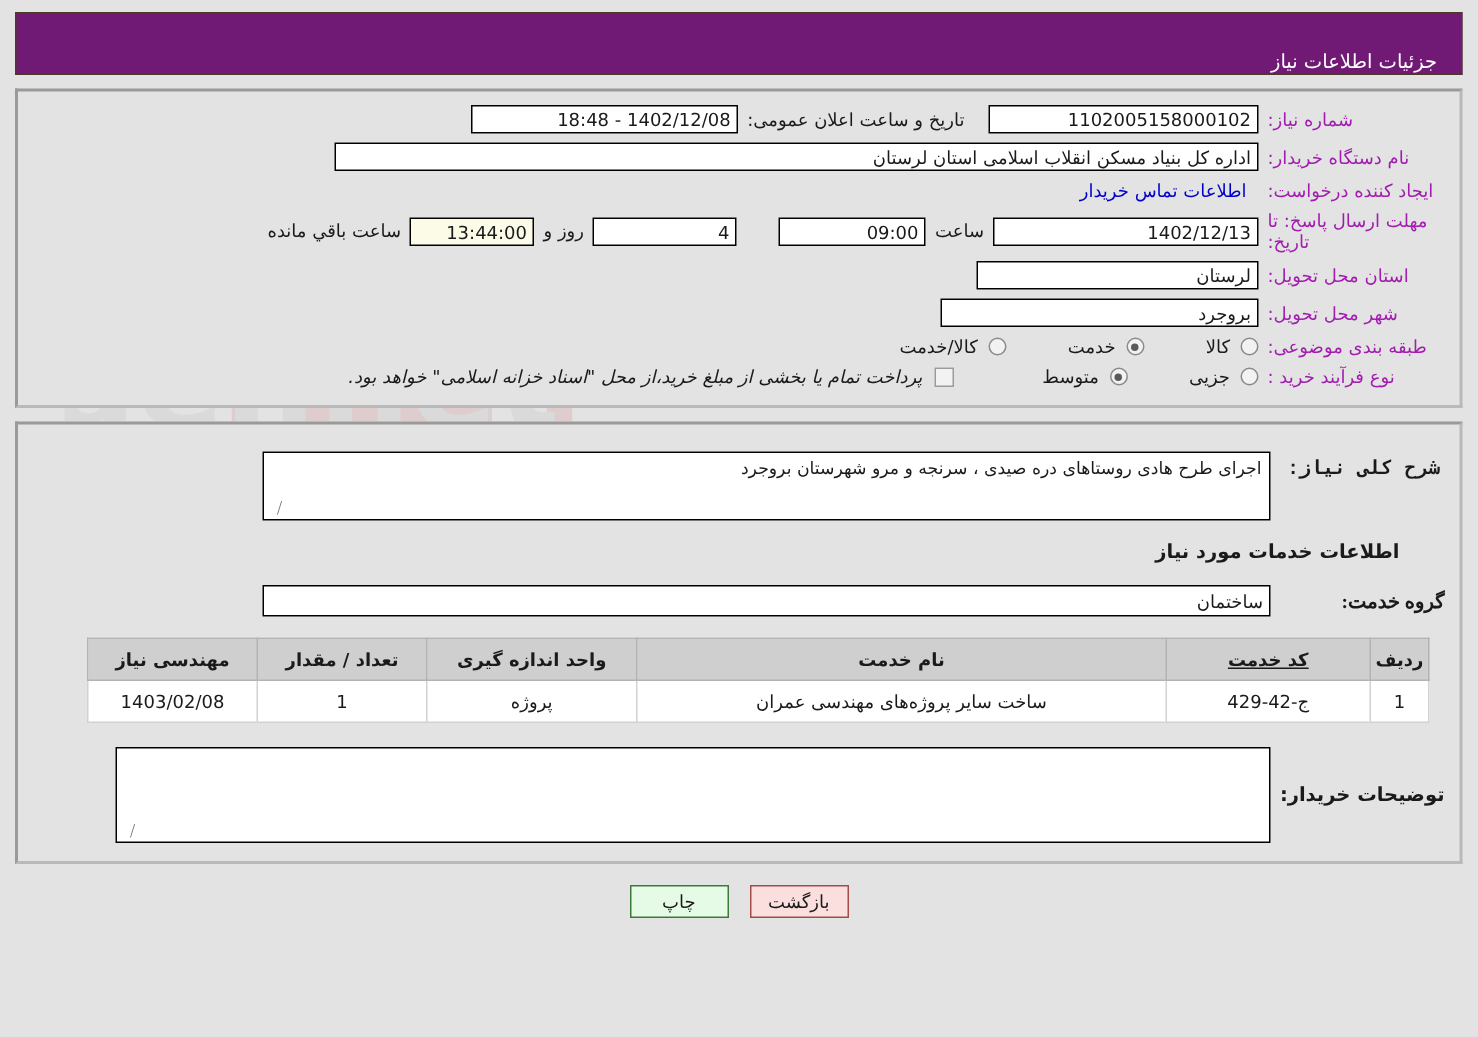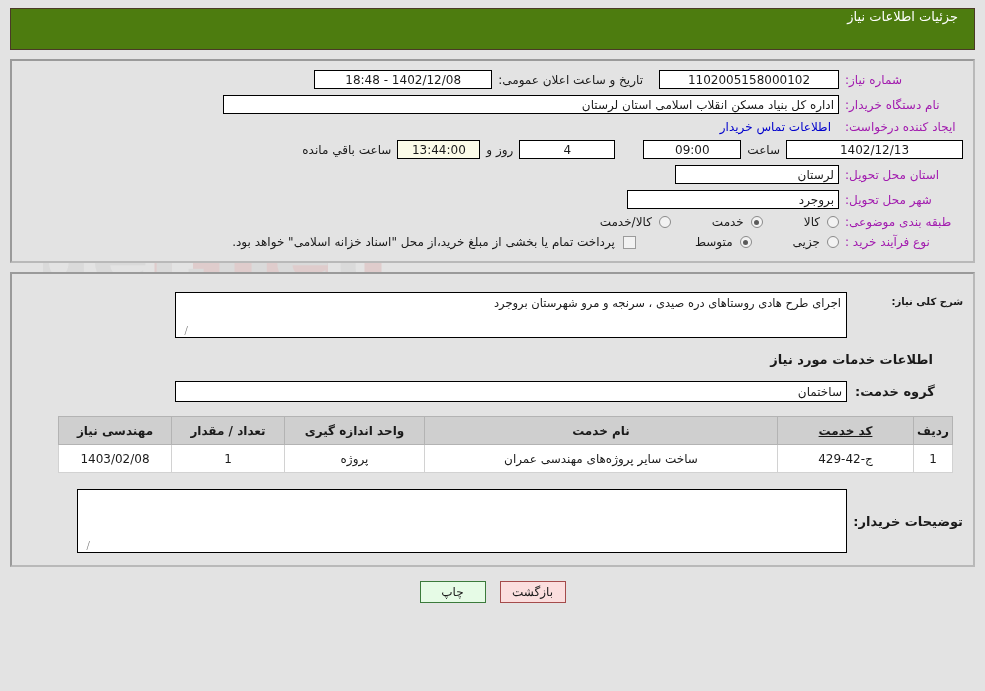"جزئیات اطلاعات نیاز" .titlebar { align-items: flex-start -> flex-end; background: #4d7c0f -> #701a75 }
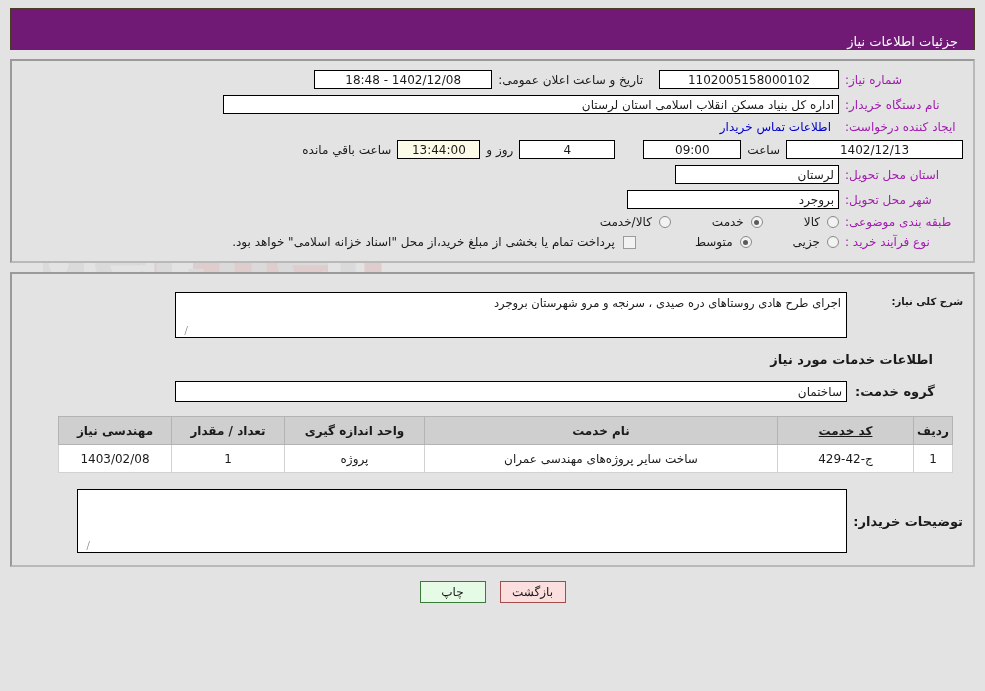"1402/12/08 - 18:48" .fld { text-align: center -> right }
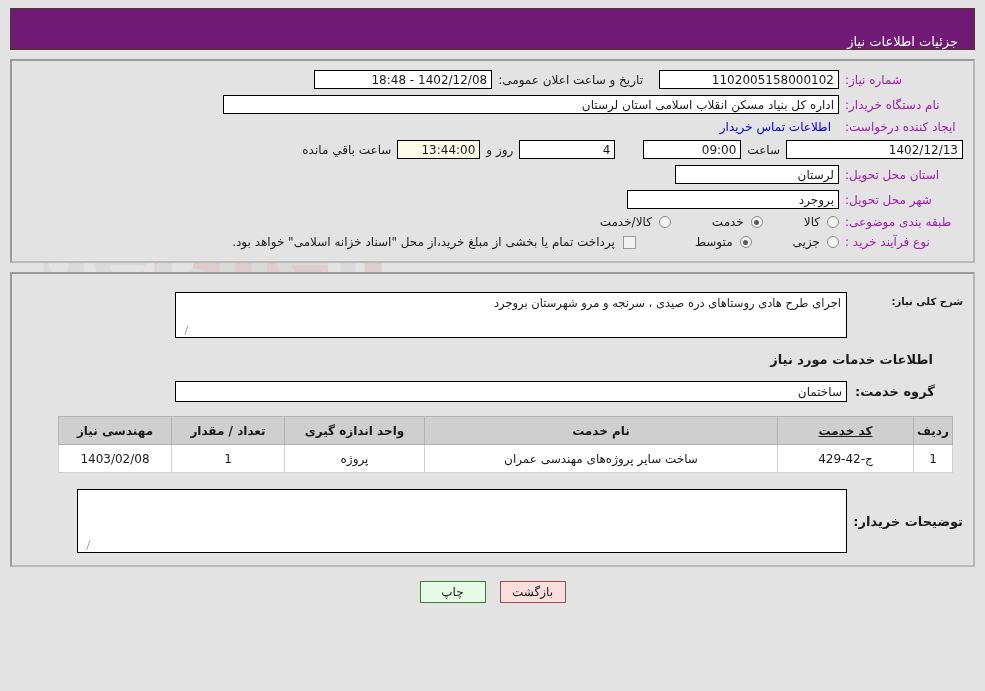"مهلت ارسال پاسخ: تا تاریخ:" div.lbl { html: none -> <div>مهلت ارسال پاسخ: تا تاریخ:</div> }
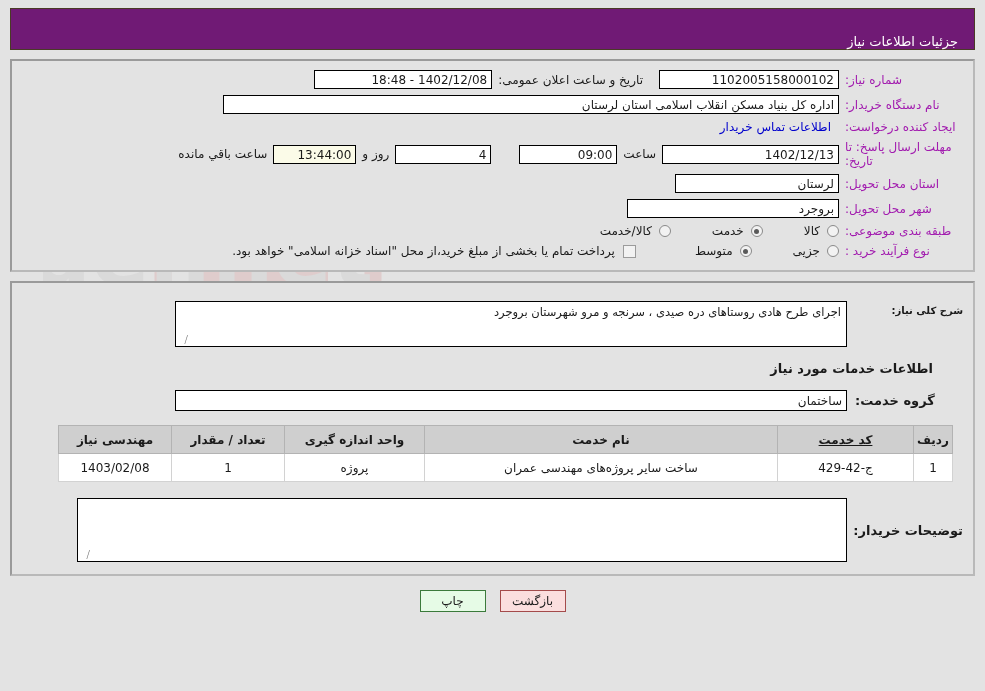"لرستان" div.fld { width: 164px -> 188px }
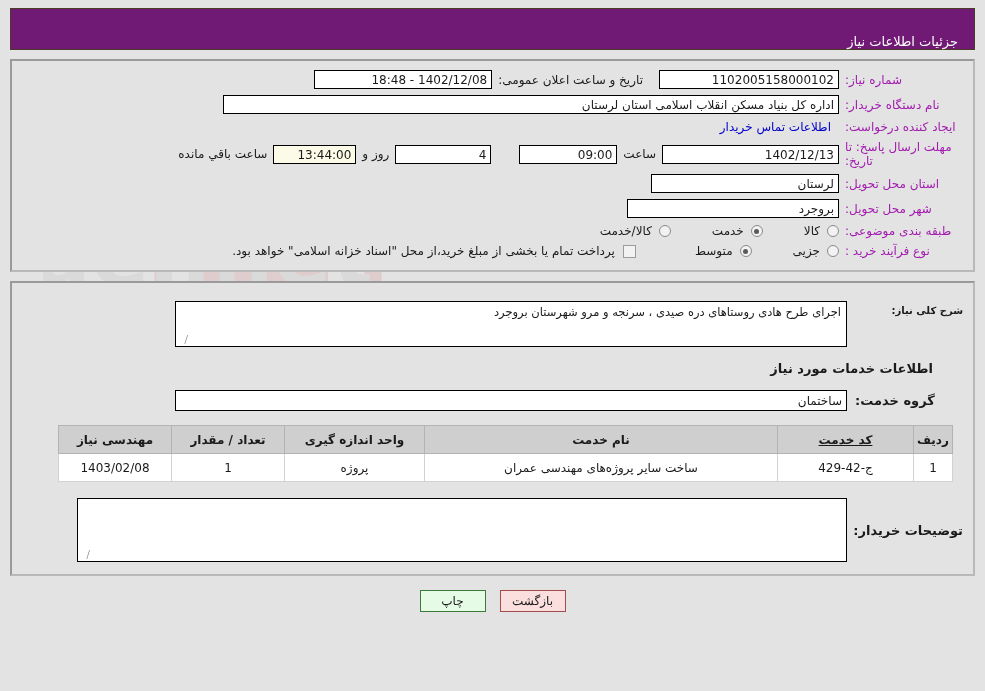"پرداخت تمام یا بخشی از" span.midtext { font-style: none -> italic }
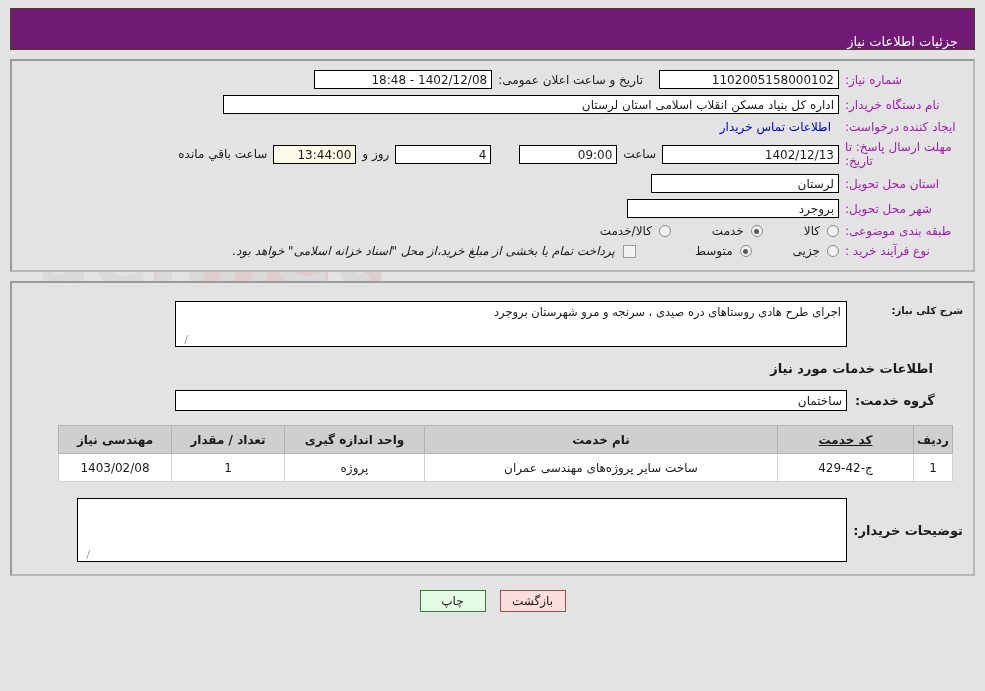"شرح کلی نیاز:" .desc-lbl { font-family: none -> Liberation Mono, monospace; font-size: 10px -> 13px; text-align: right -> center }
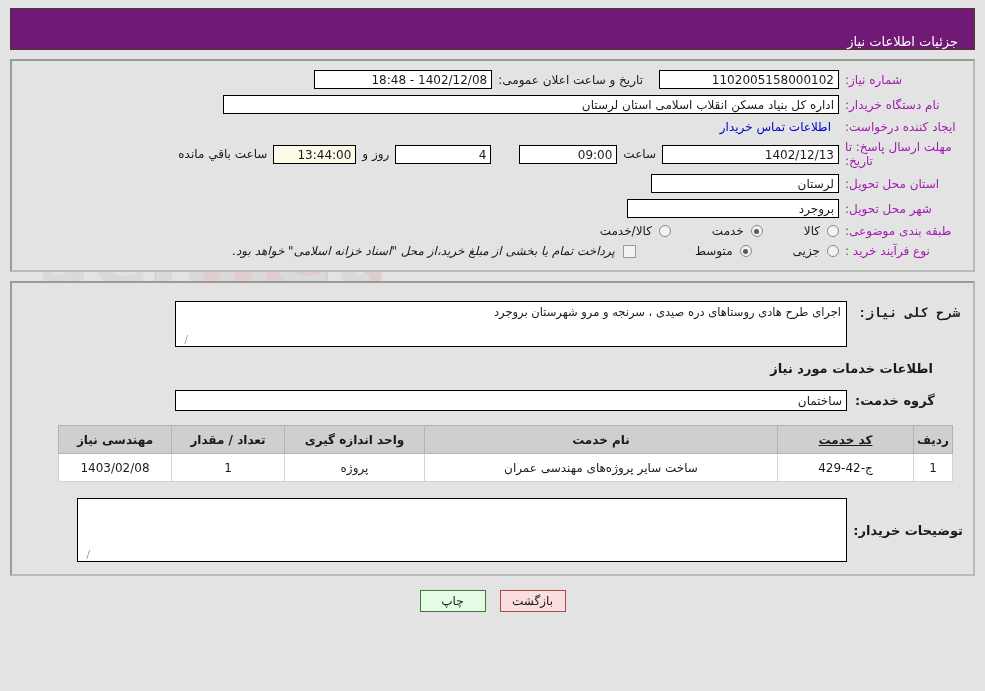"گروه خدمت:" .group-lbl { font-family: none -> Liberation Serif, serif; text-align: left -> right }
